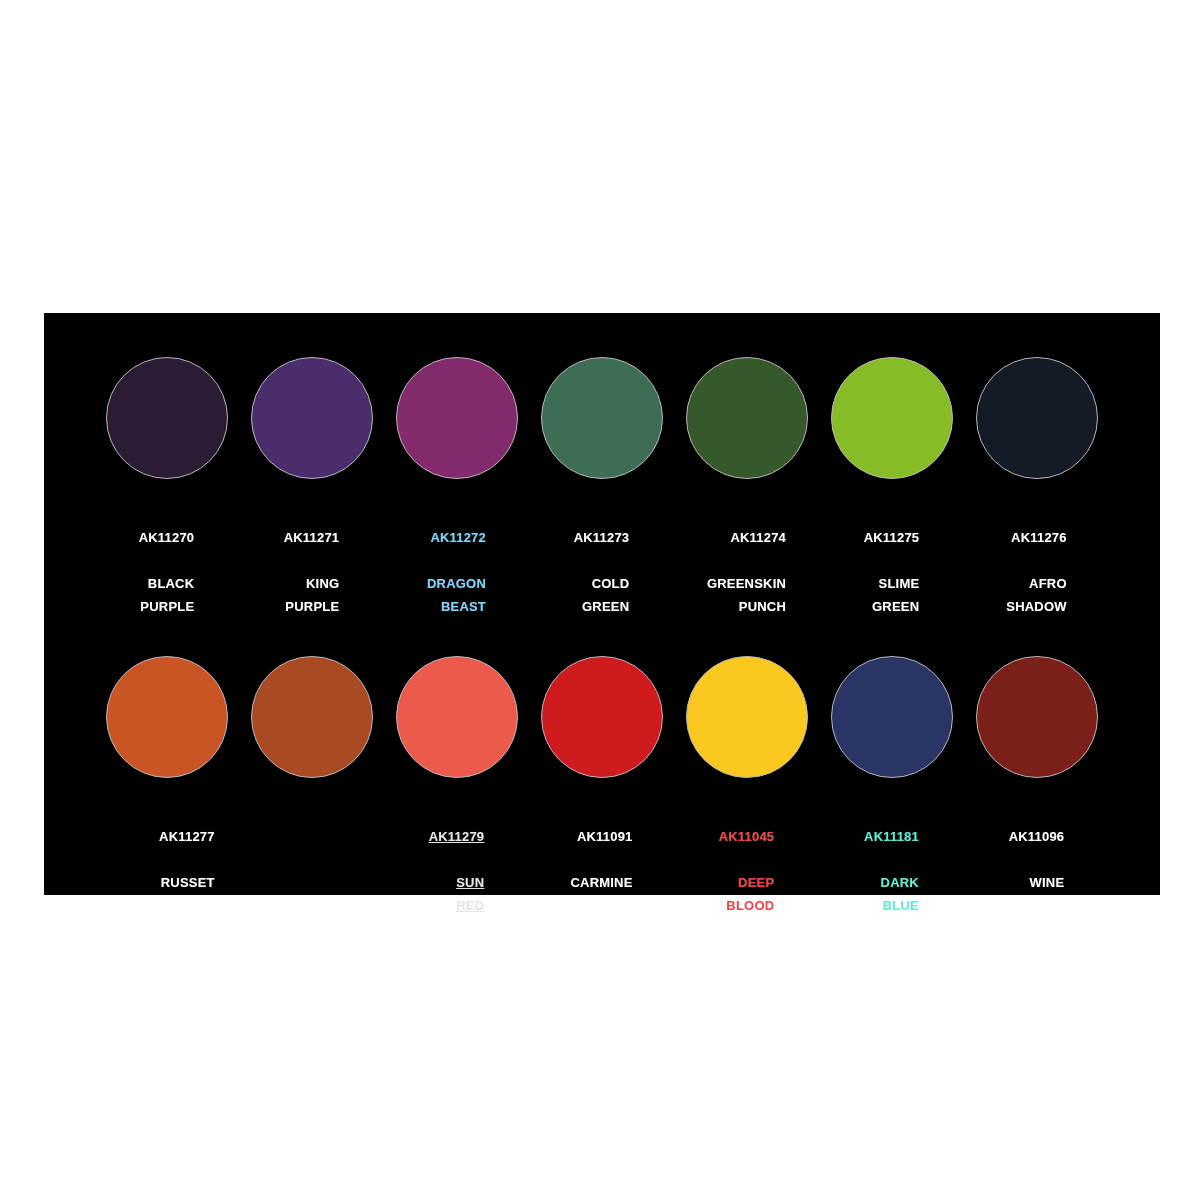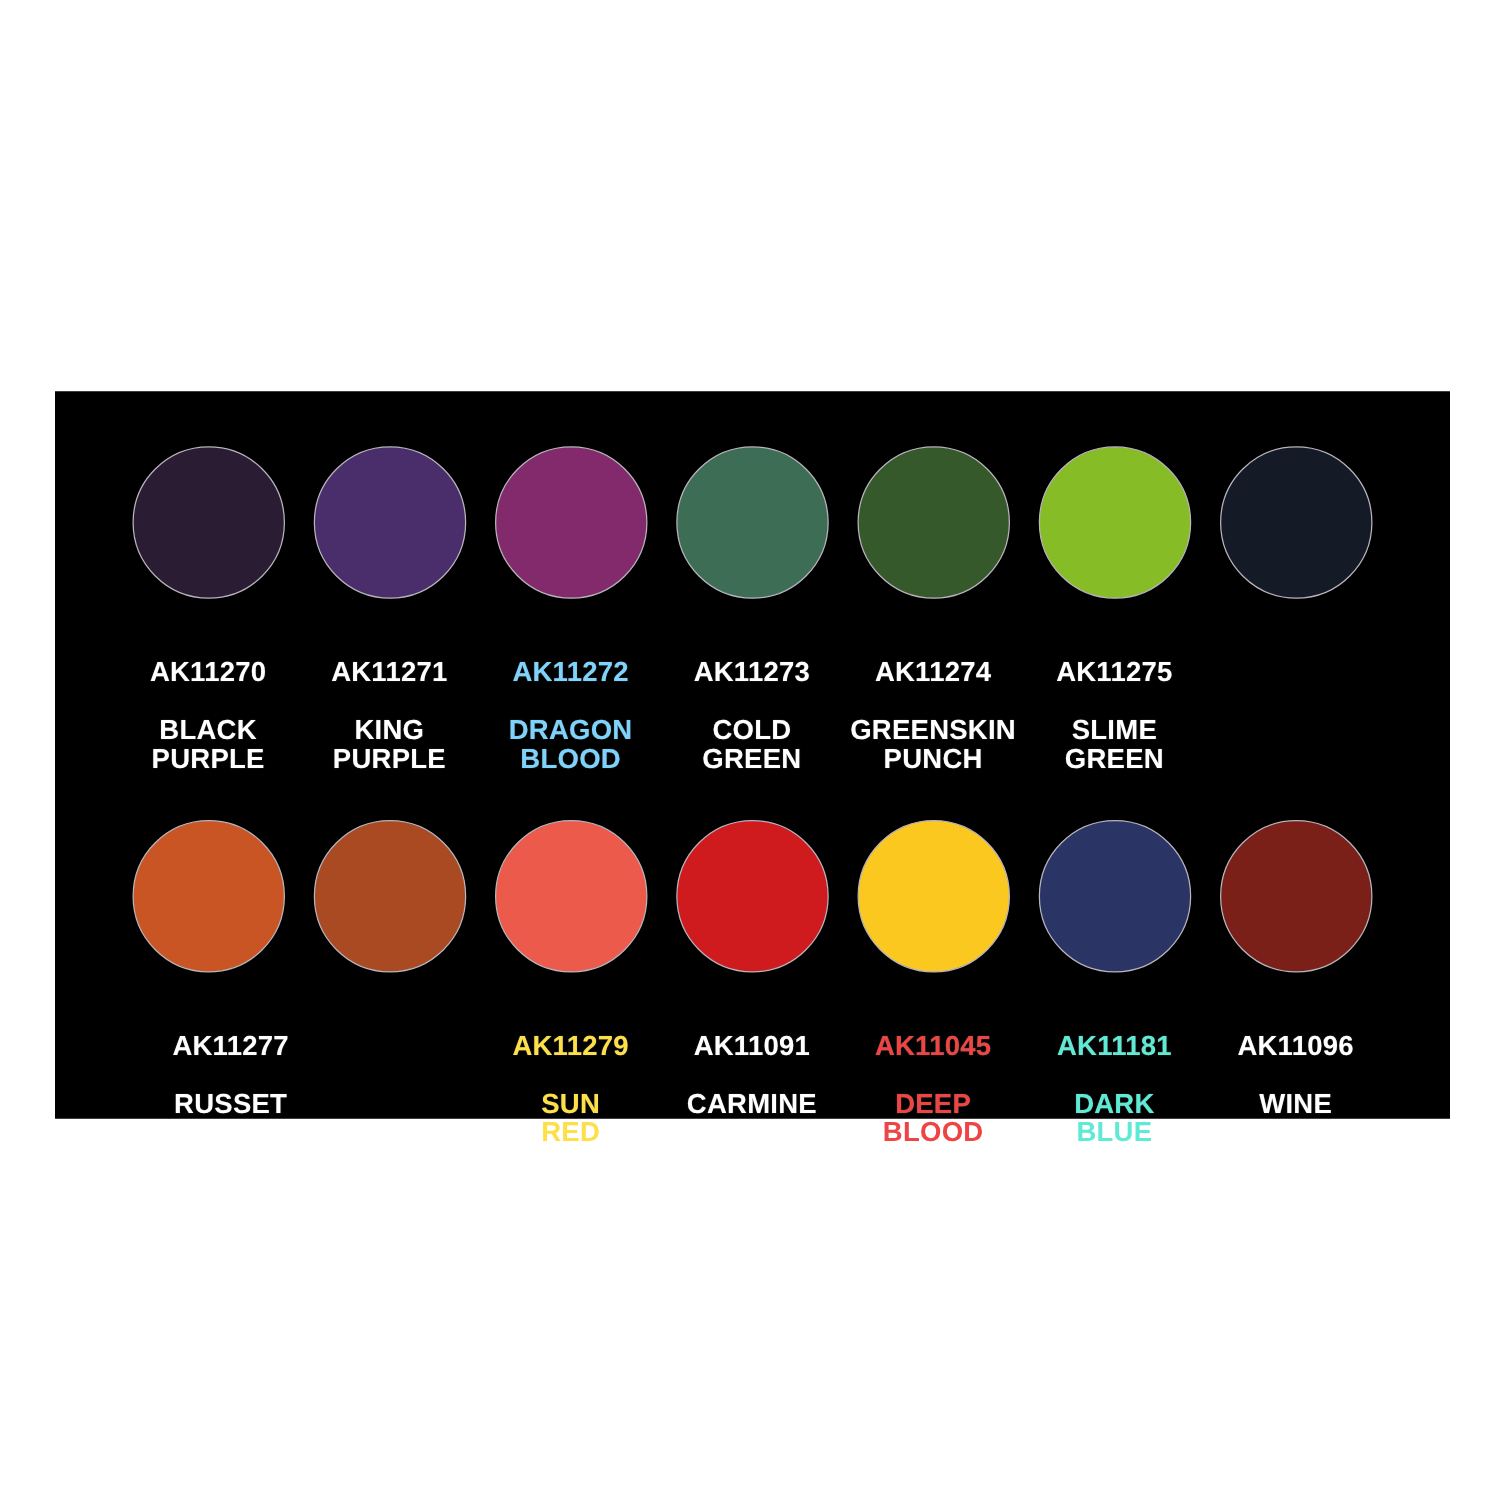"AK11270" .swatch-label { font-size: 22px -> 13px; text-align: center -> right }
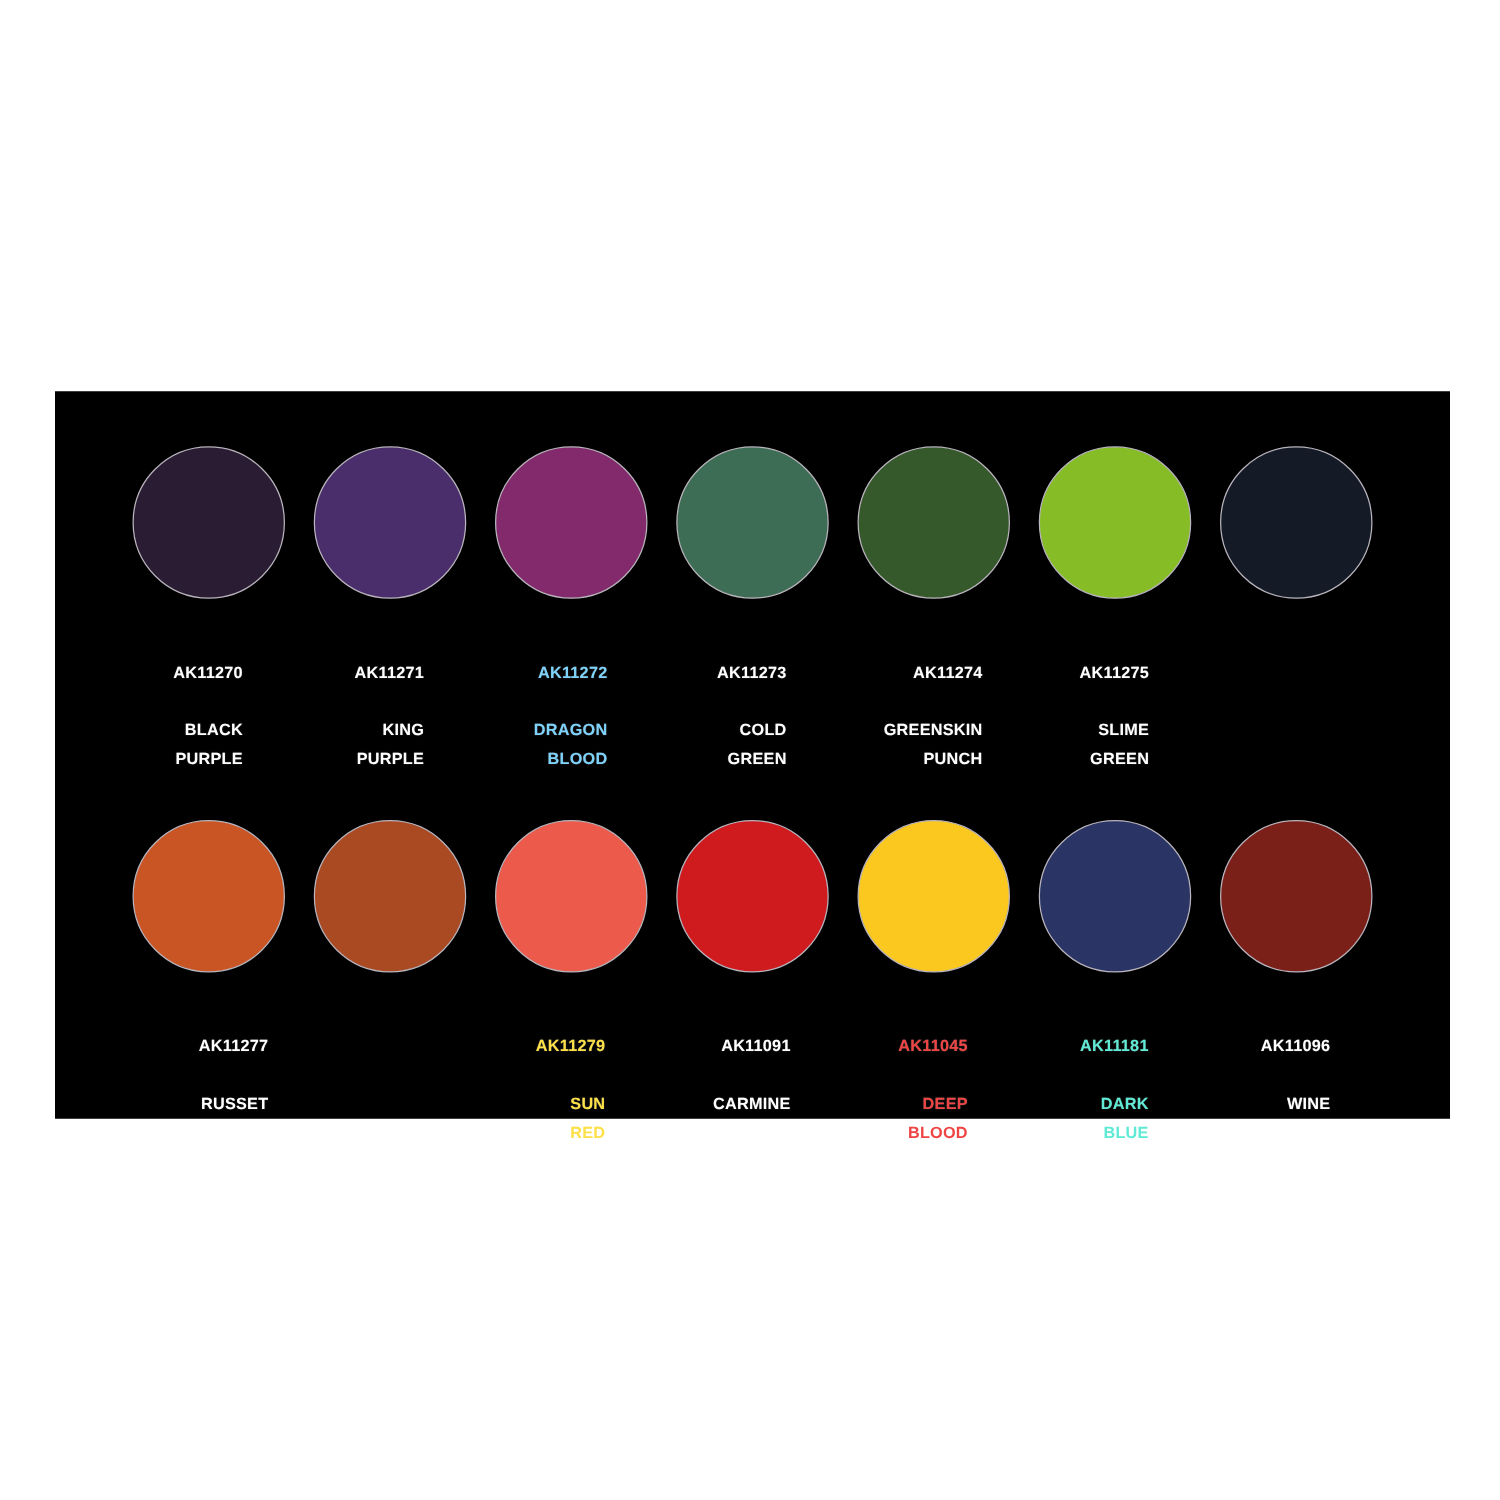"AK11276" div.swatch-label { html: none -> <div> <span>AK11276</span> <span>AFRO SHADOW</span> </div> }
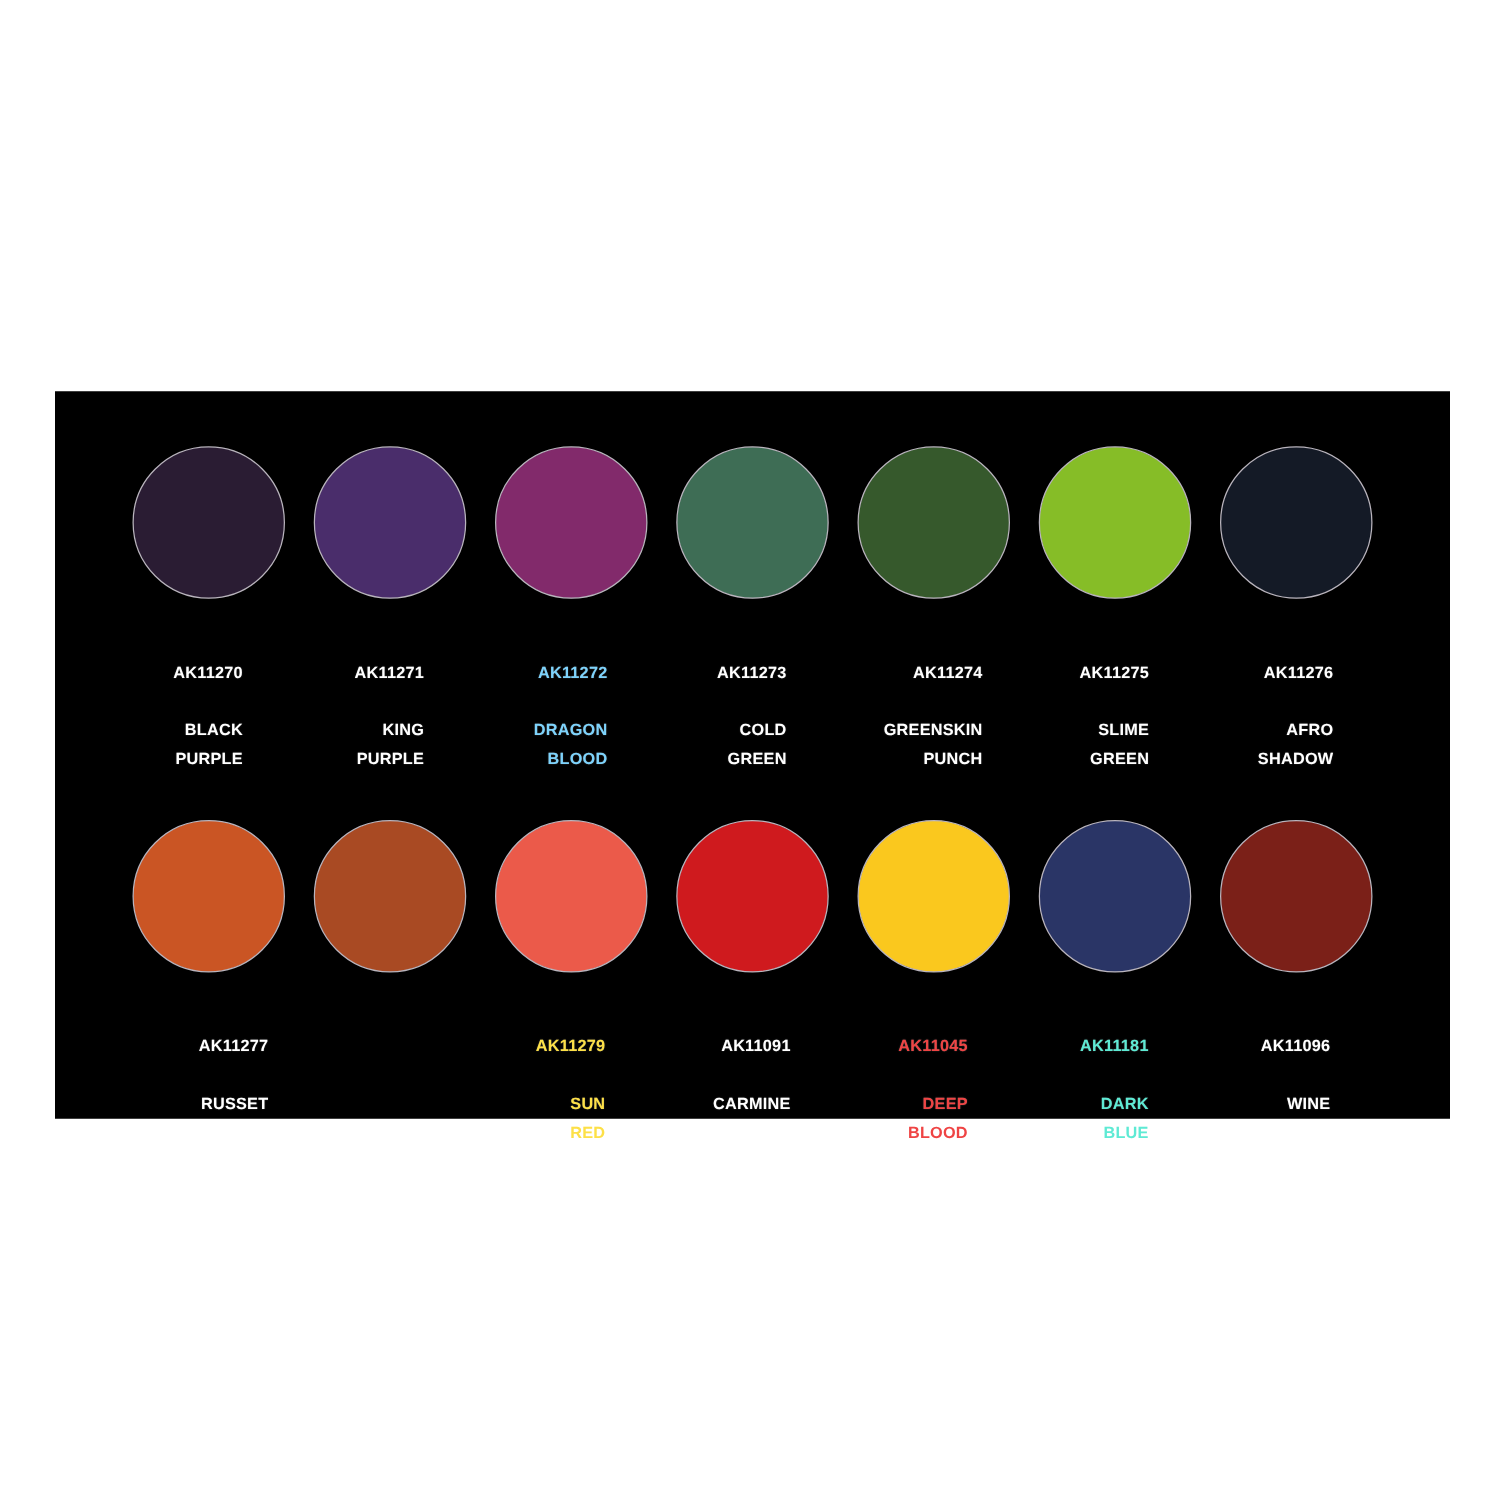"DRAGON" span.swatch-name { text: BLOOD -> BEAST }
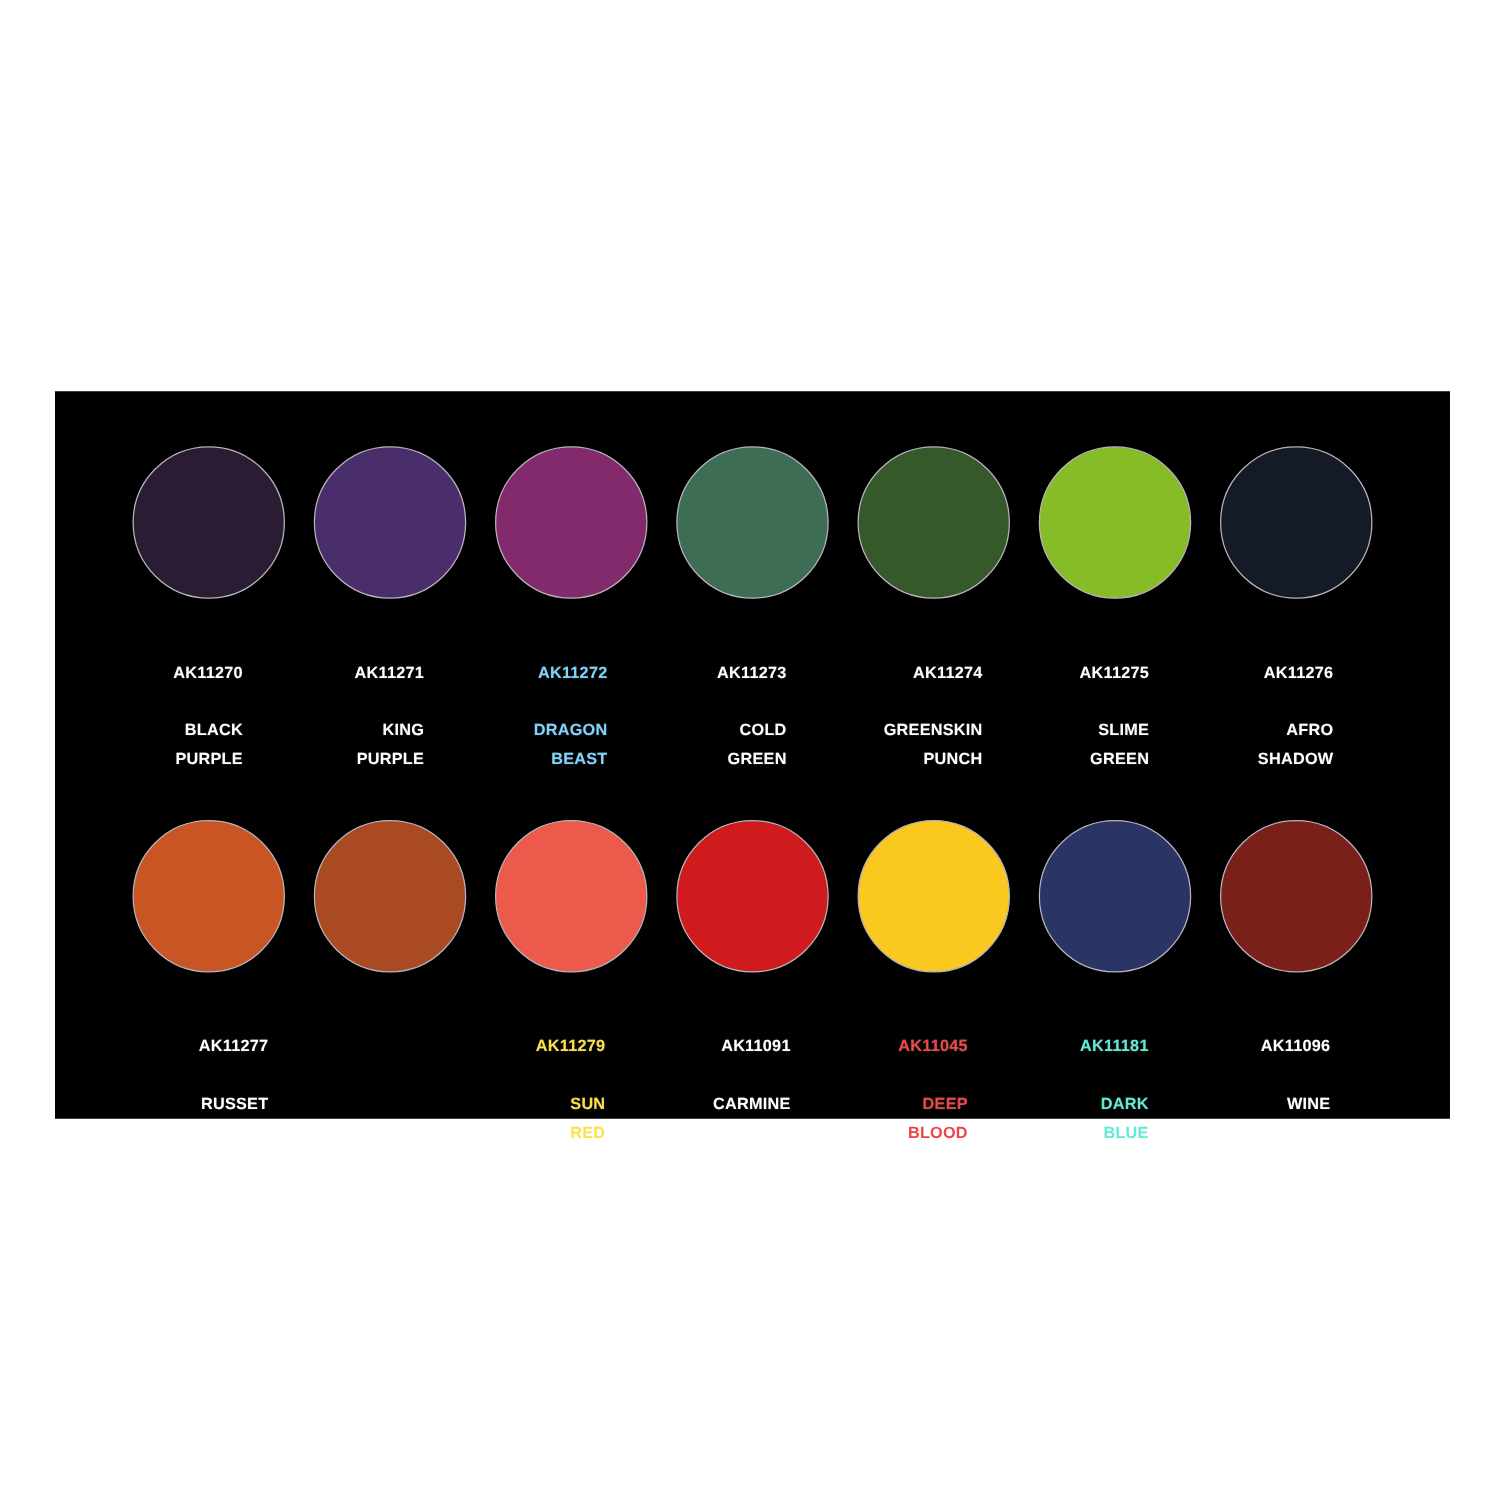"AK11279" div.swatch-label { color: #fde047 -> #e5e5e5; text-decoration: none -> underline }
